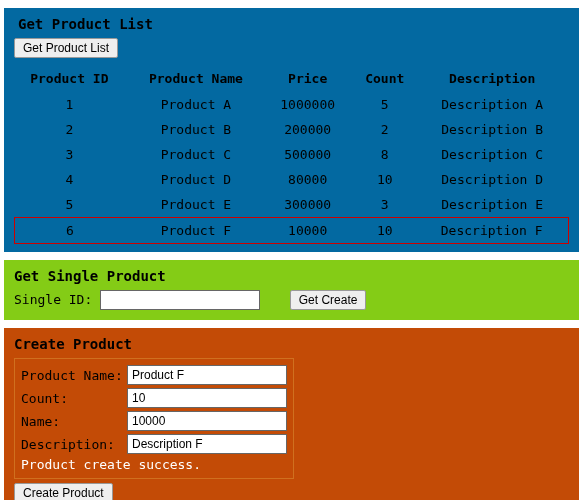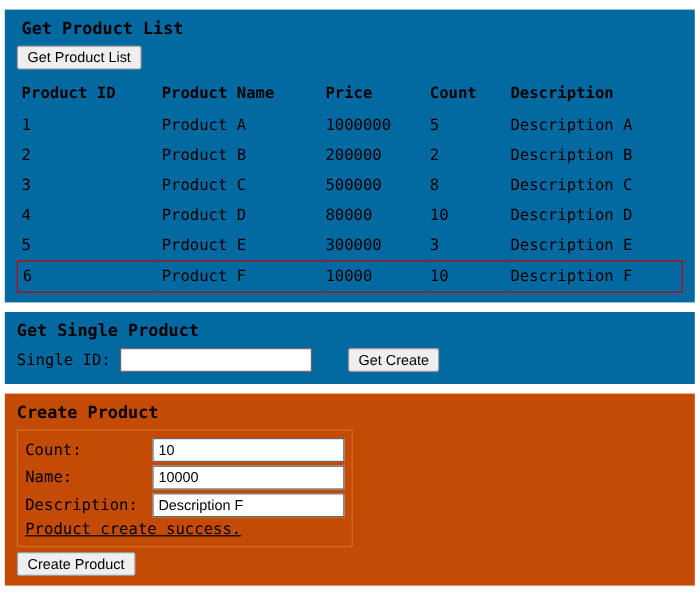"Product ID" .tbl-cell { text-align: none -> center }
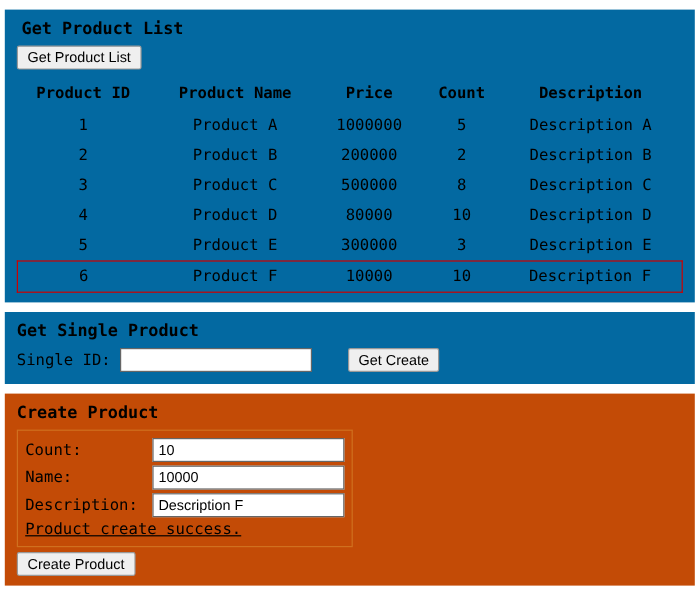"Get Single Product" .panel-lightgreen { background: #0369a1 -> #84cc16 }
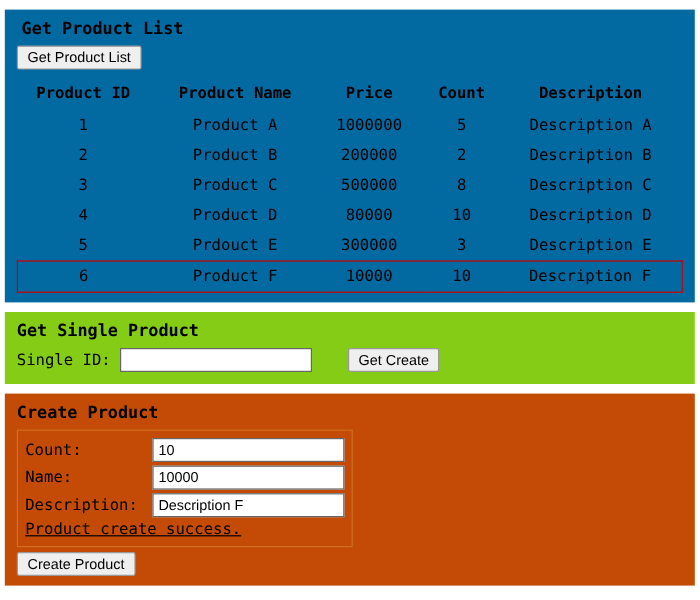"Product Name:" div.form-row { html: none -> <div> <span>Product Name:</span> <input> </div> }
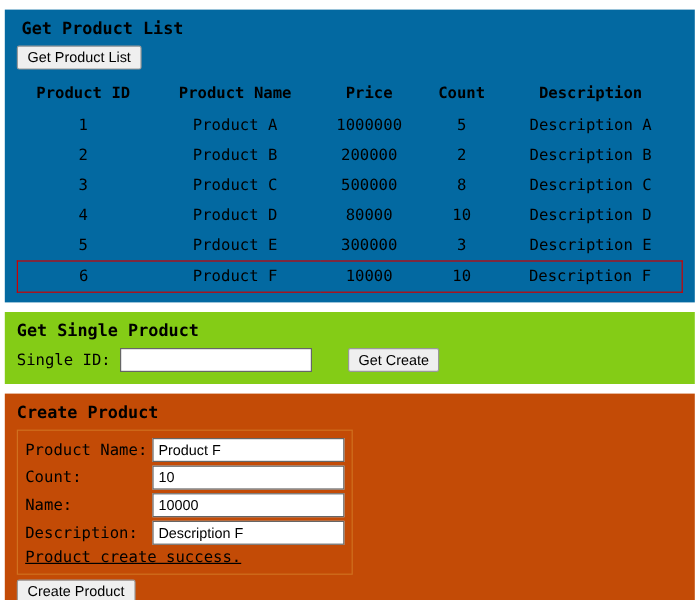"Product create success." .msg-link { color: #000000 -> #ffffff; text-decoration: underline -> none }
